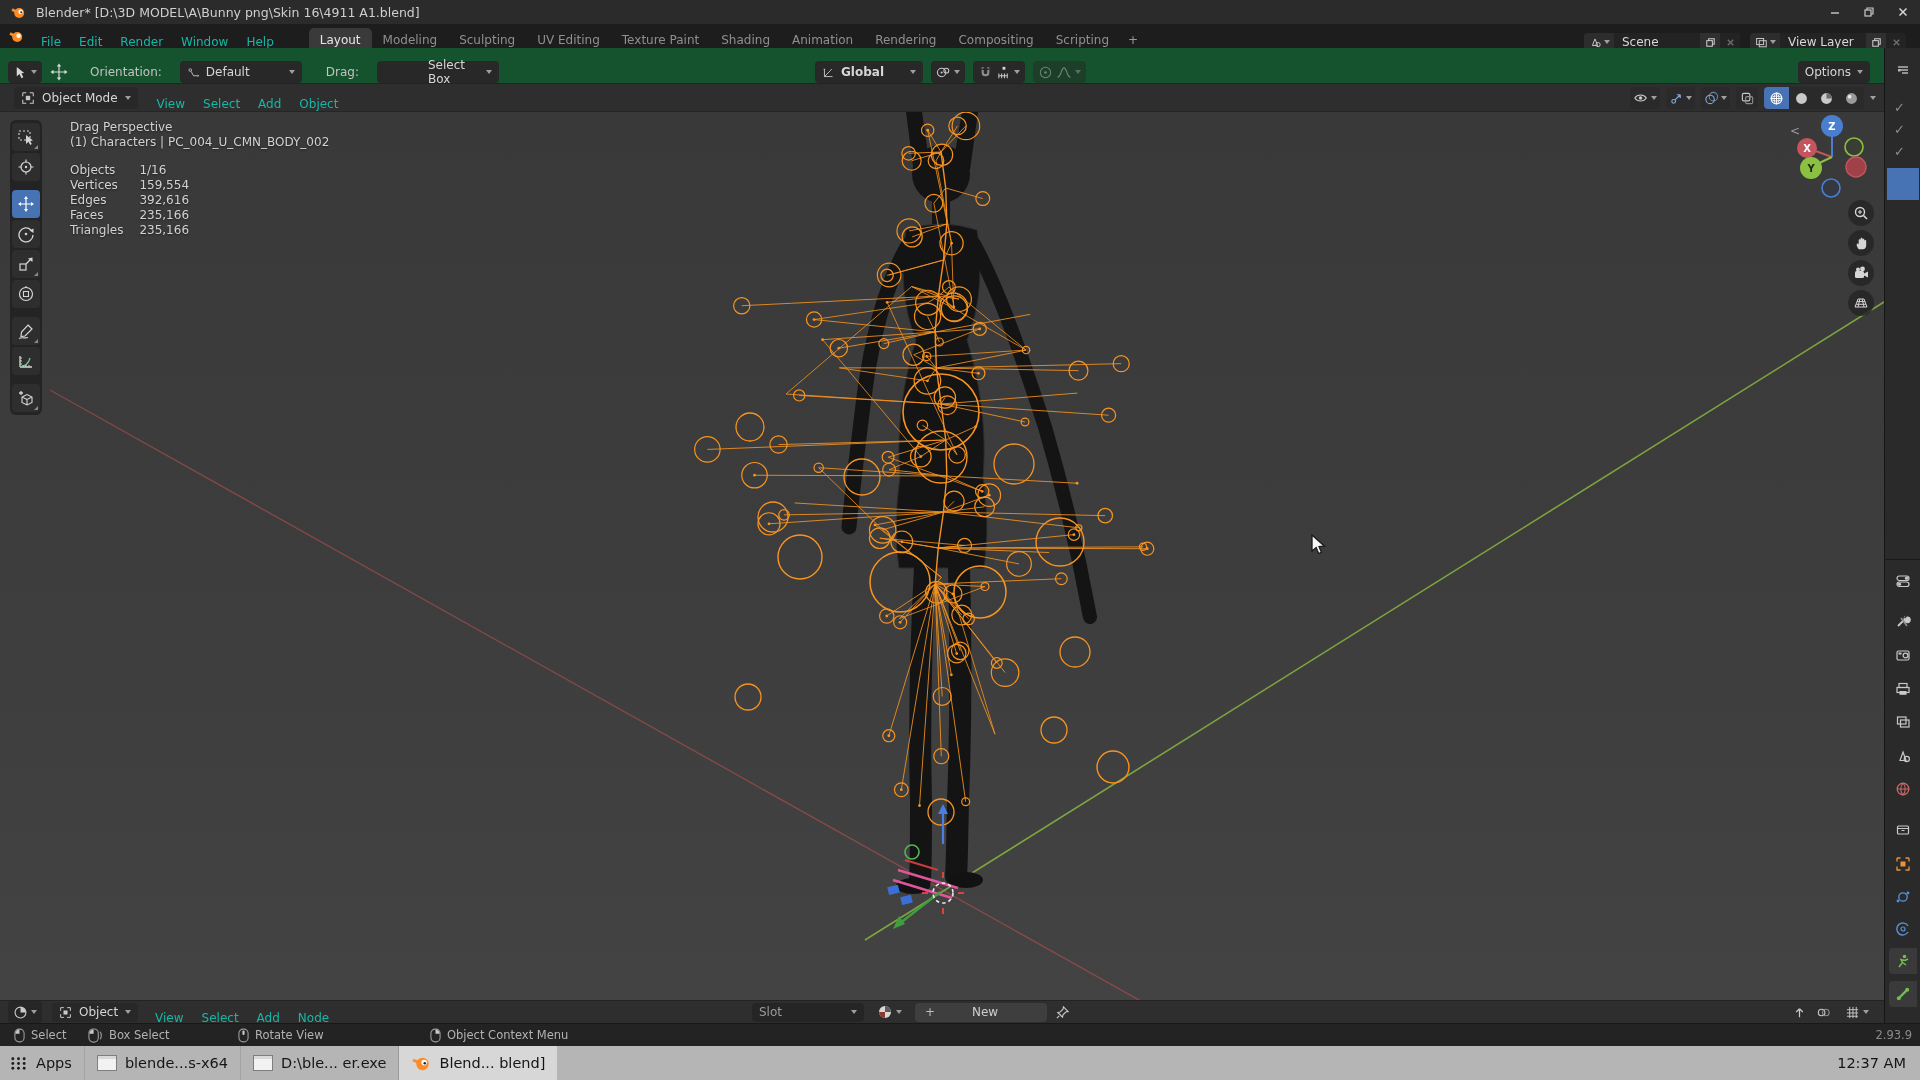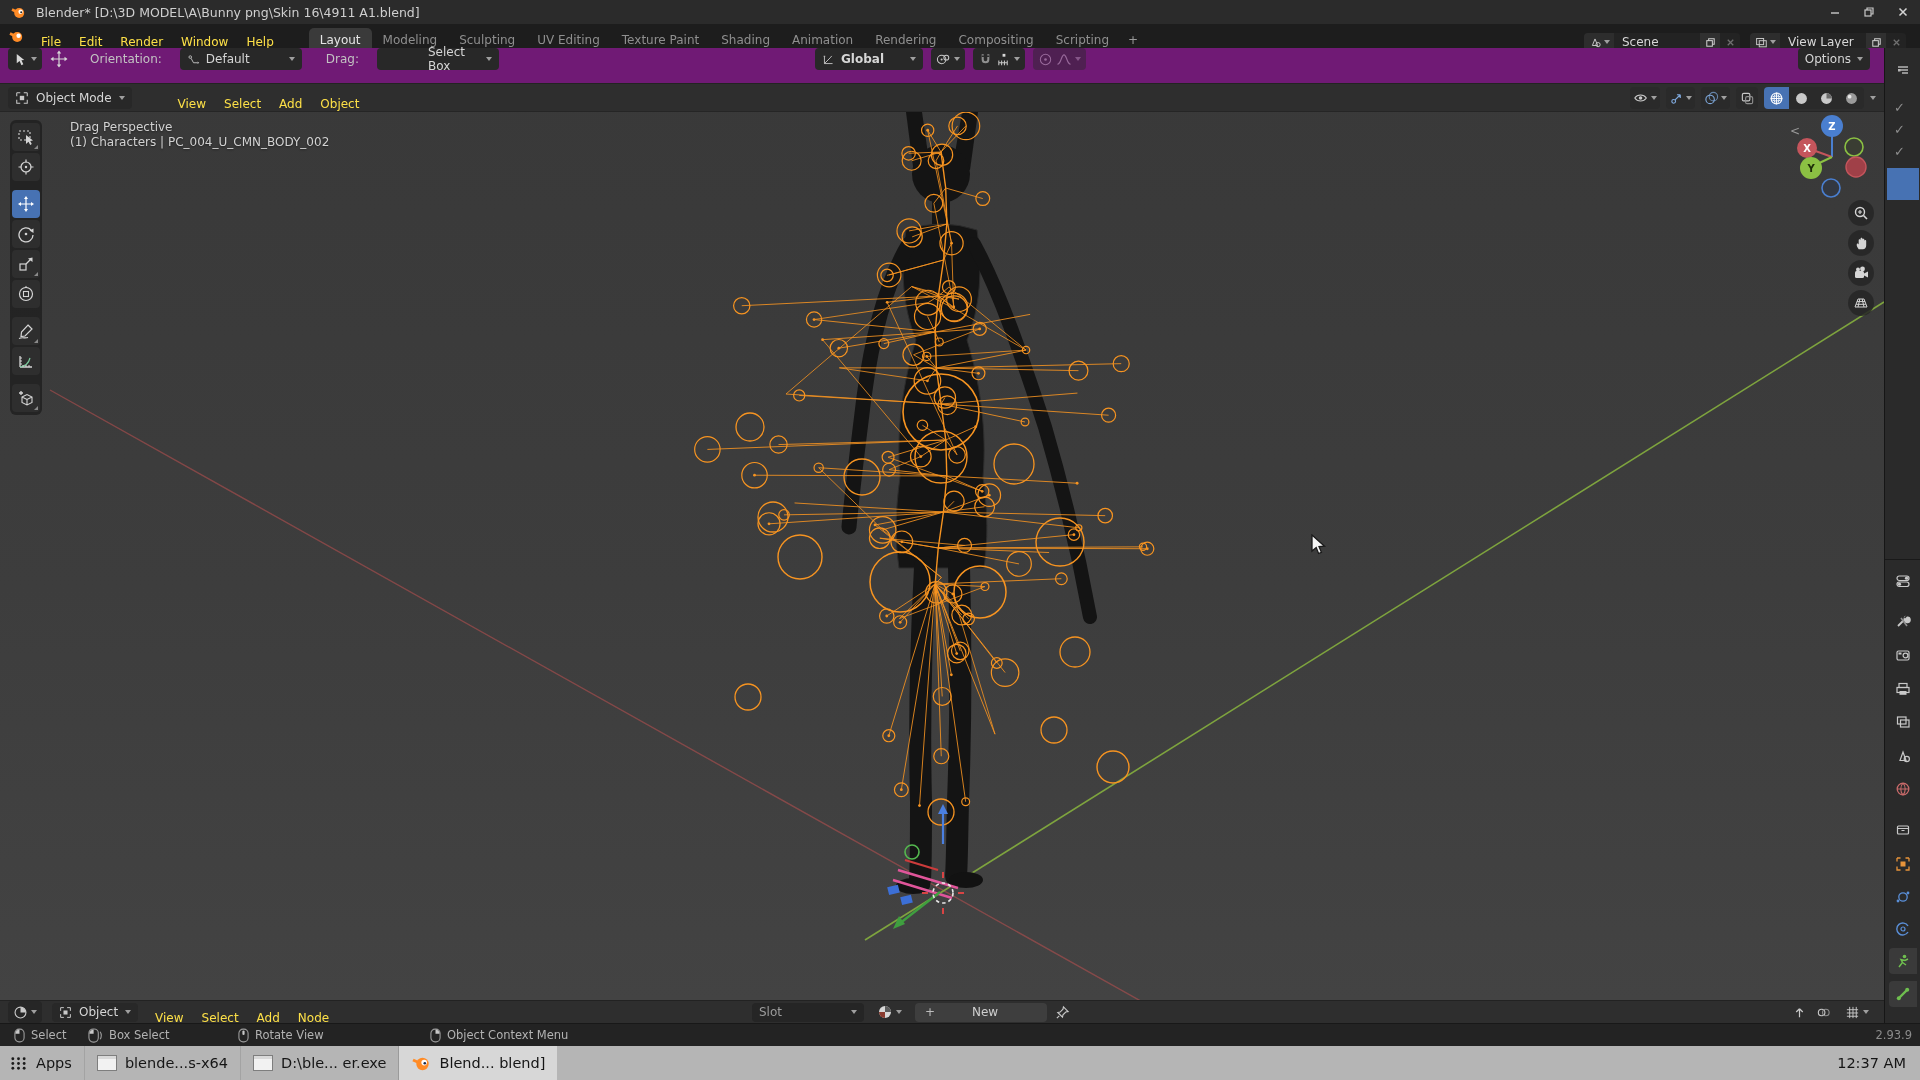"File" .menu-item { color: #fde047 -> #14b8a6 }
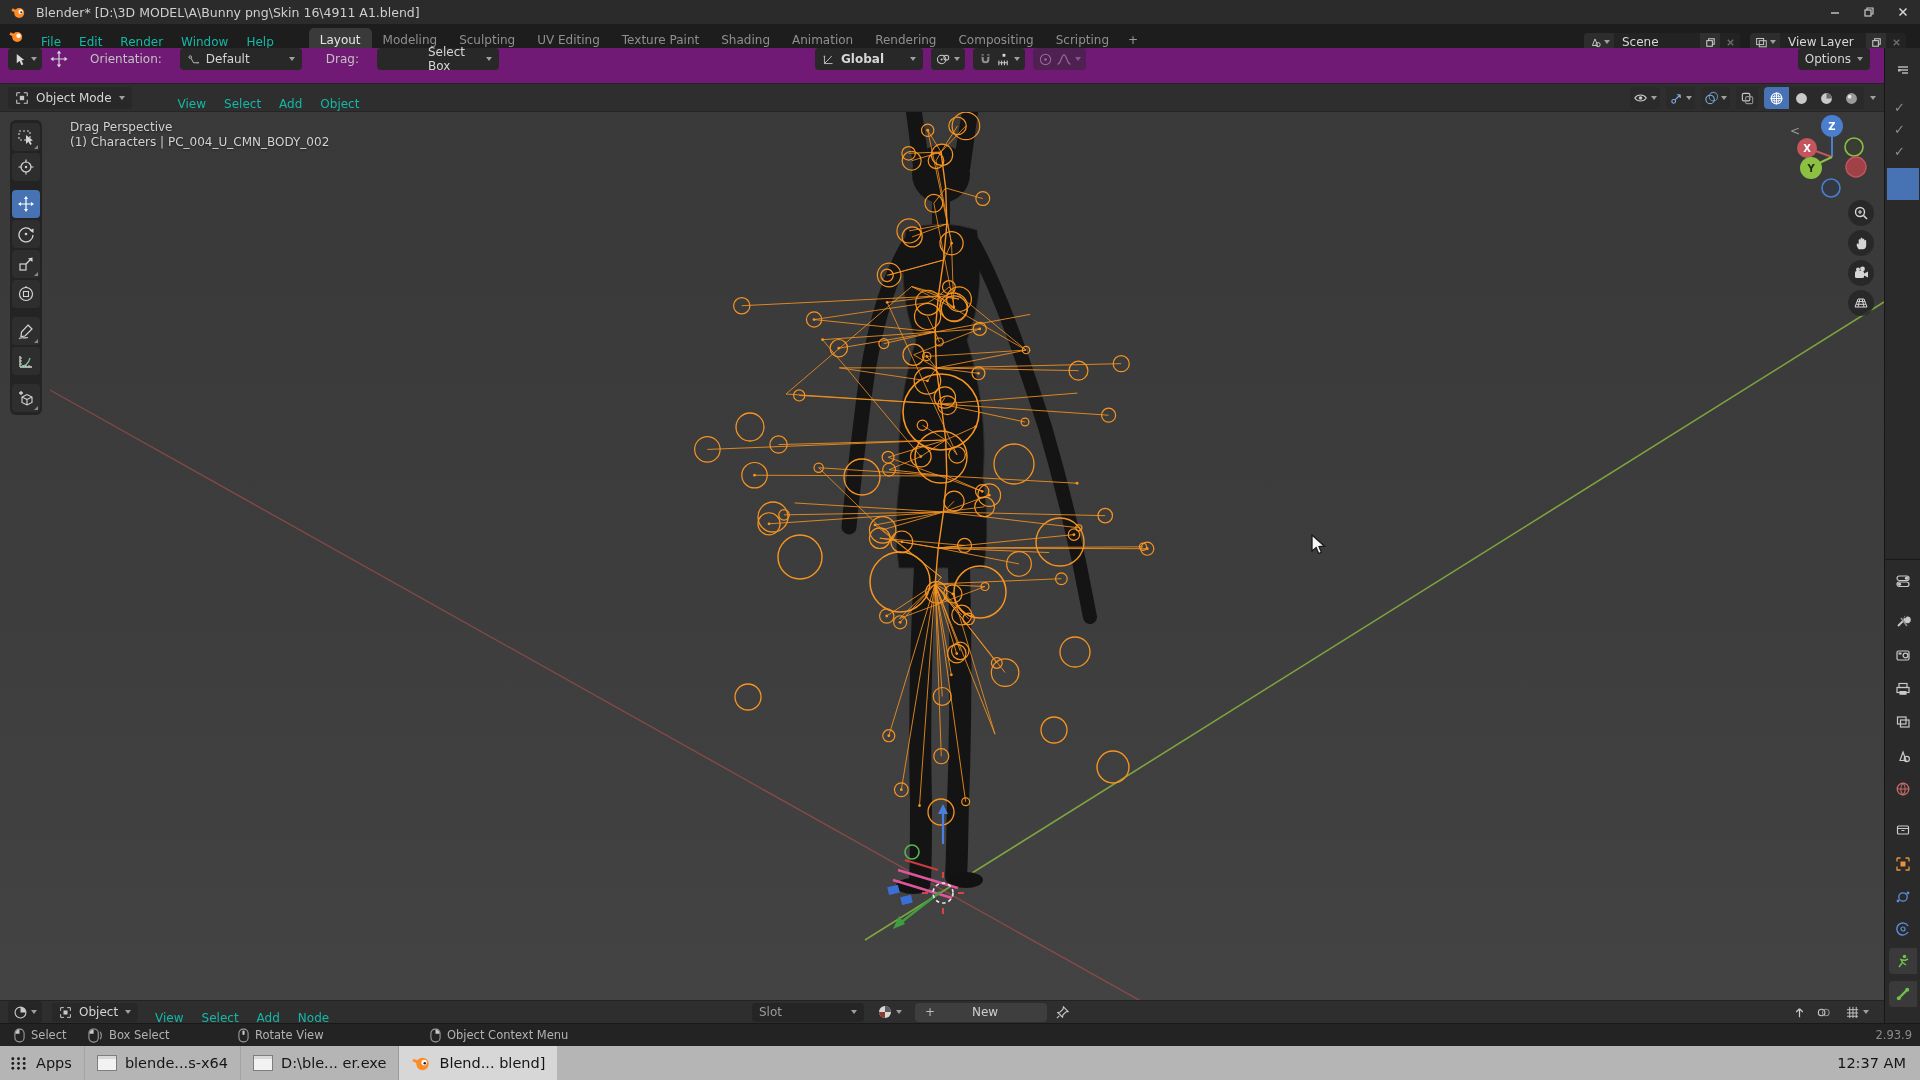"Orientation:" .toolrow { align-items: flex-start -> flex-end; background: #701a75 -> #14532d }
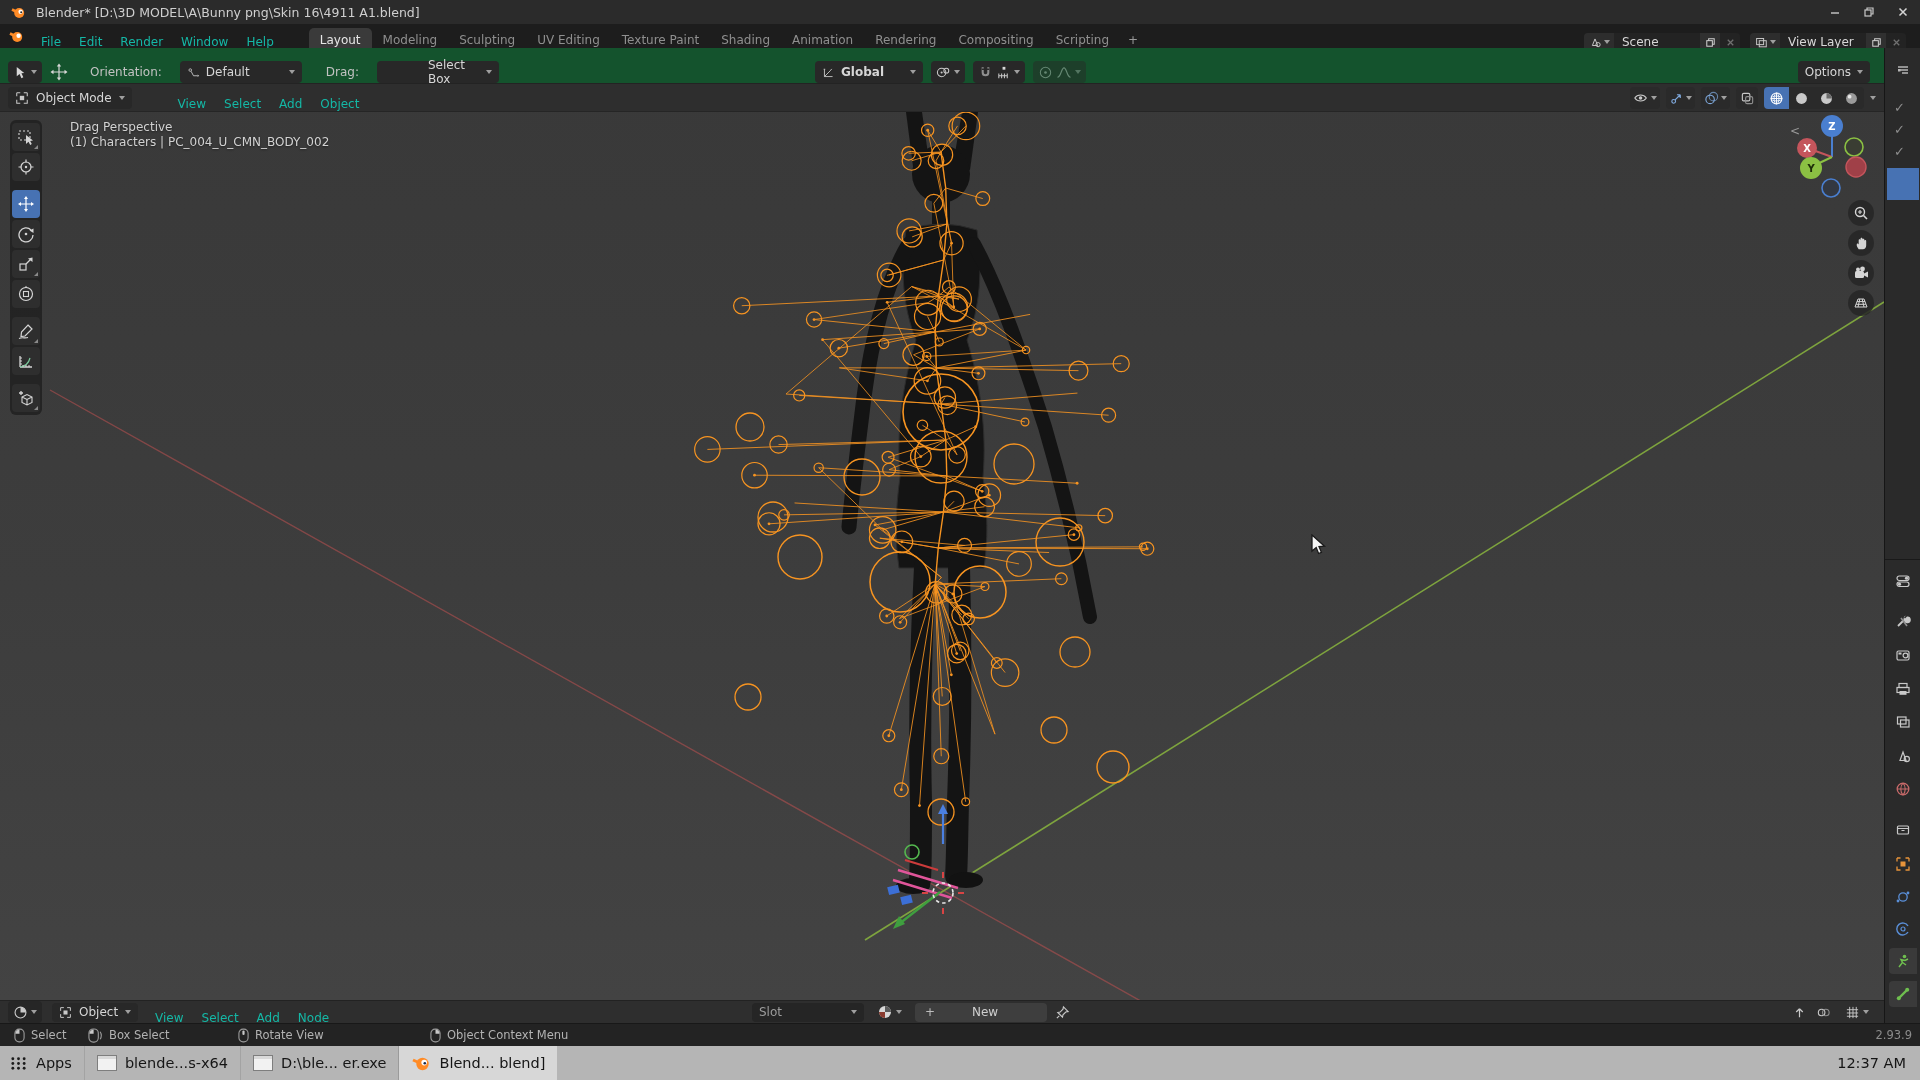"Object Mode" .vp-header { gap: 27px -> none; padding: 0 8px -> 0 14px }
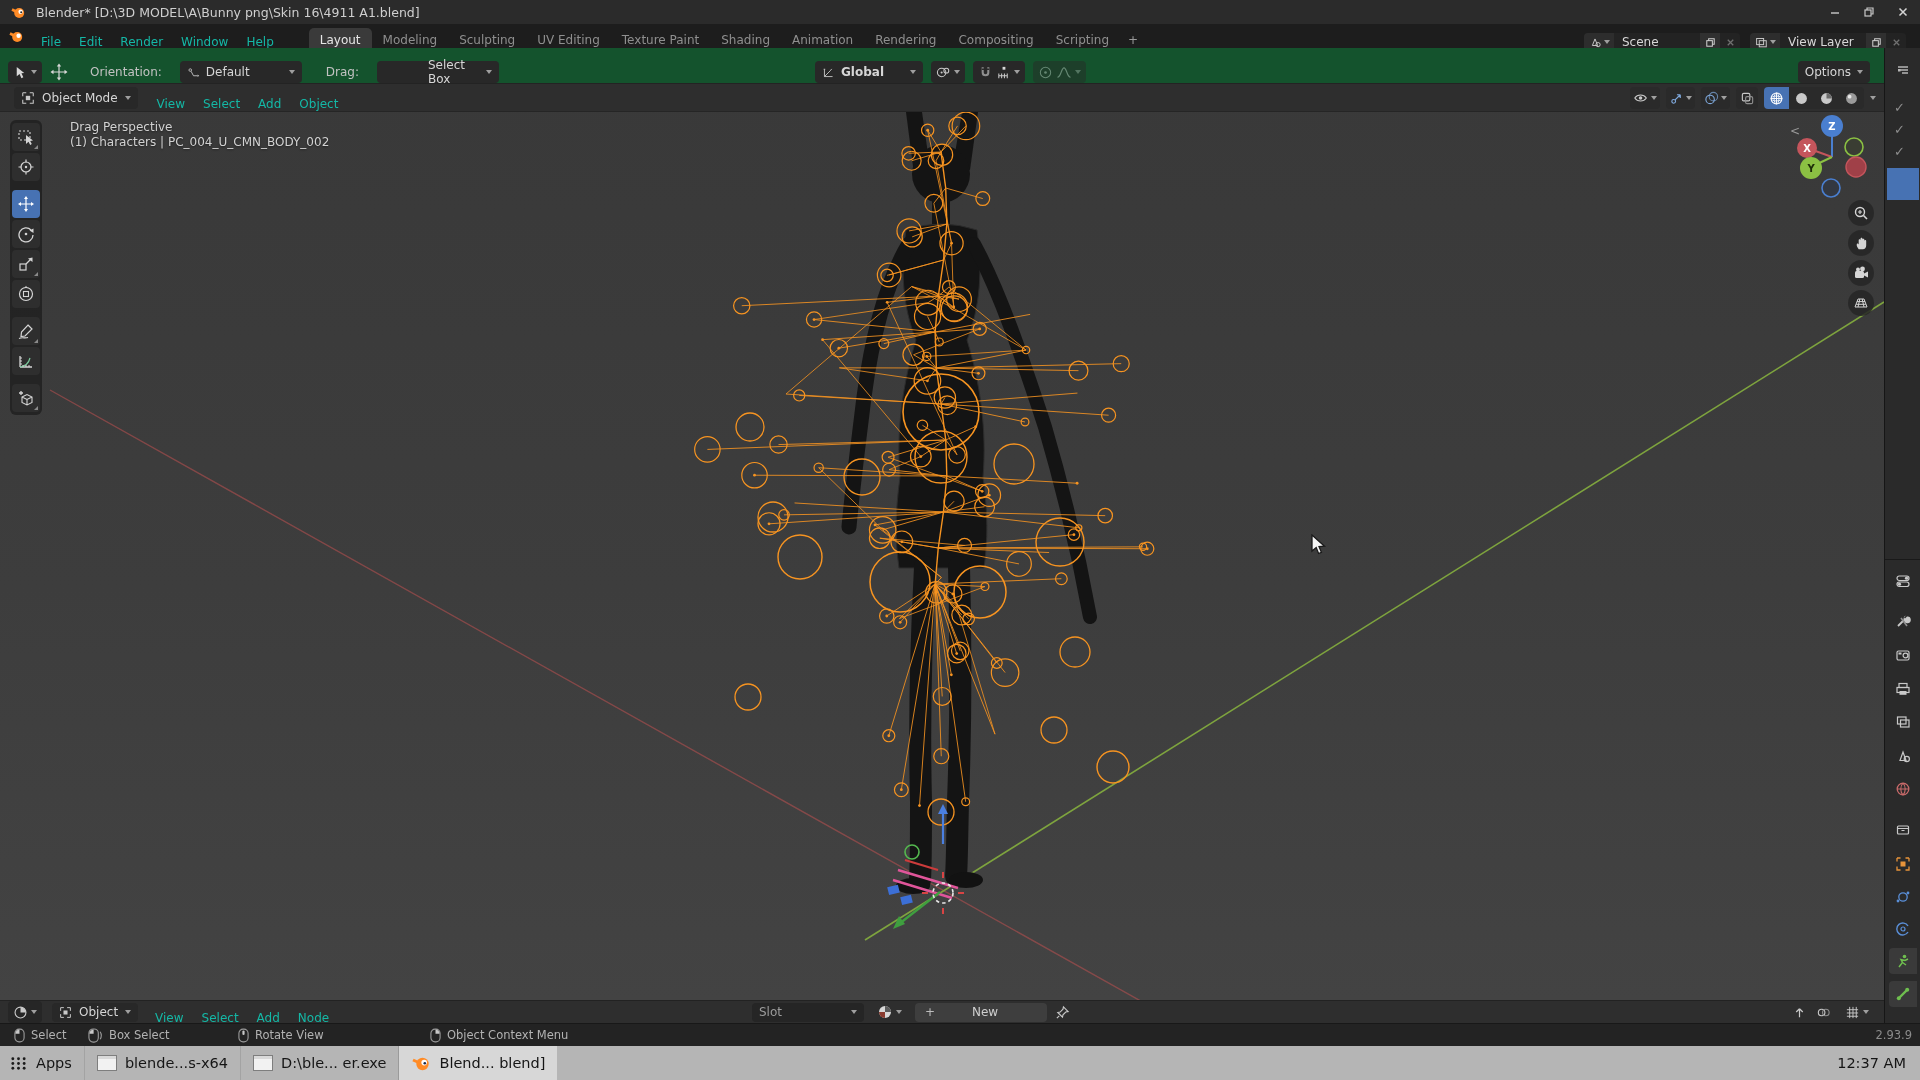"Objects" table { html: none -> <table> <tbody> <tr> <td>Objects</td> <td>1/16</td> </tr> <tr> <td>Vertices</td> <td>159,554</td> </tr> <tr> <td>Edges</td> <td>392,616</td> </tr> <tr> <td>Faces</td> <td>235,166</td> </tr> <tr> <td>Triangles</td> <td>235,166</td> </tr> </tbody> </table> }
